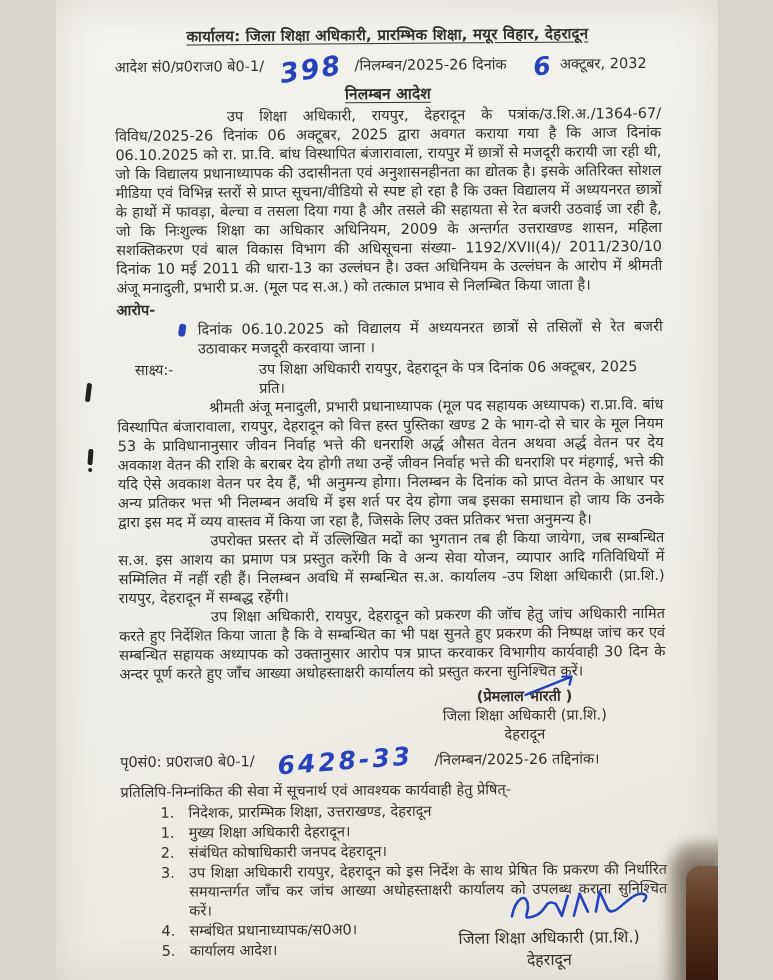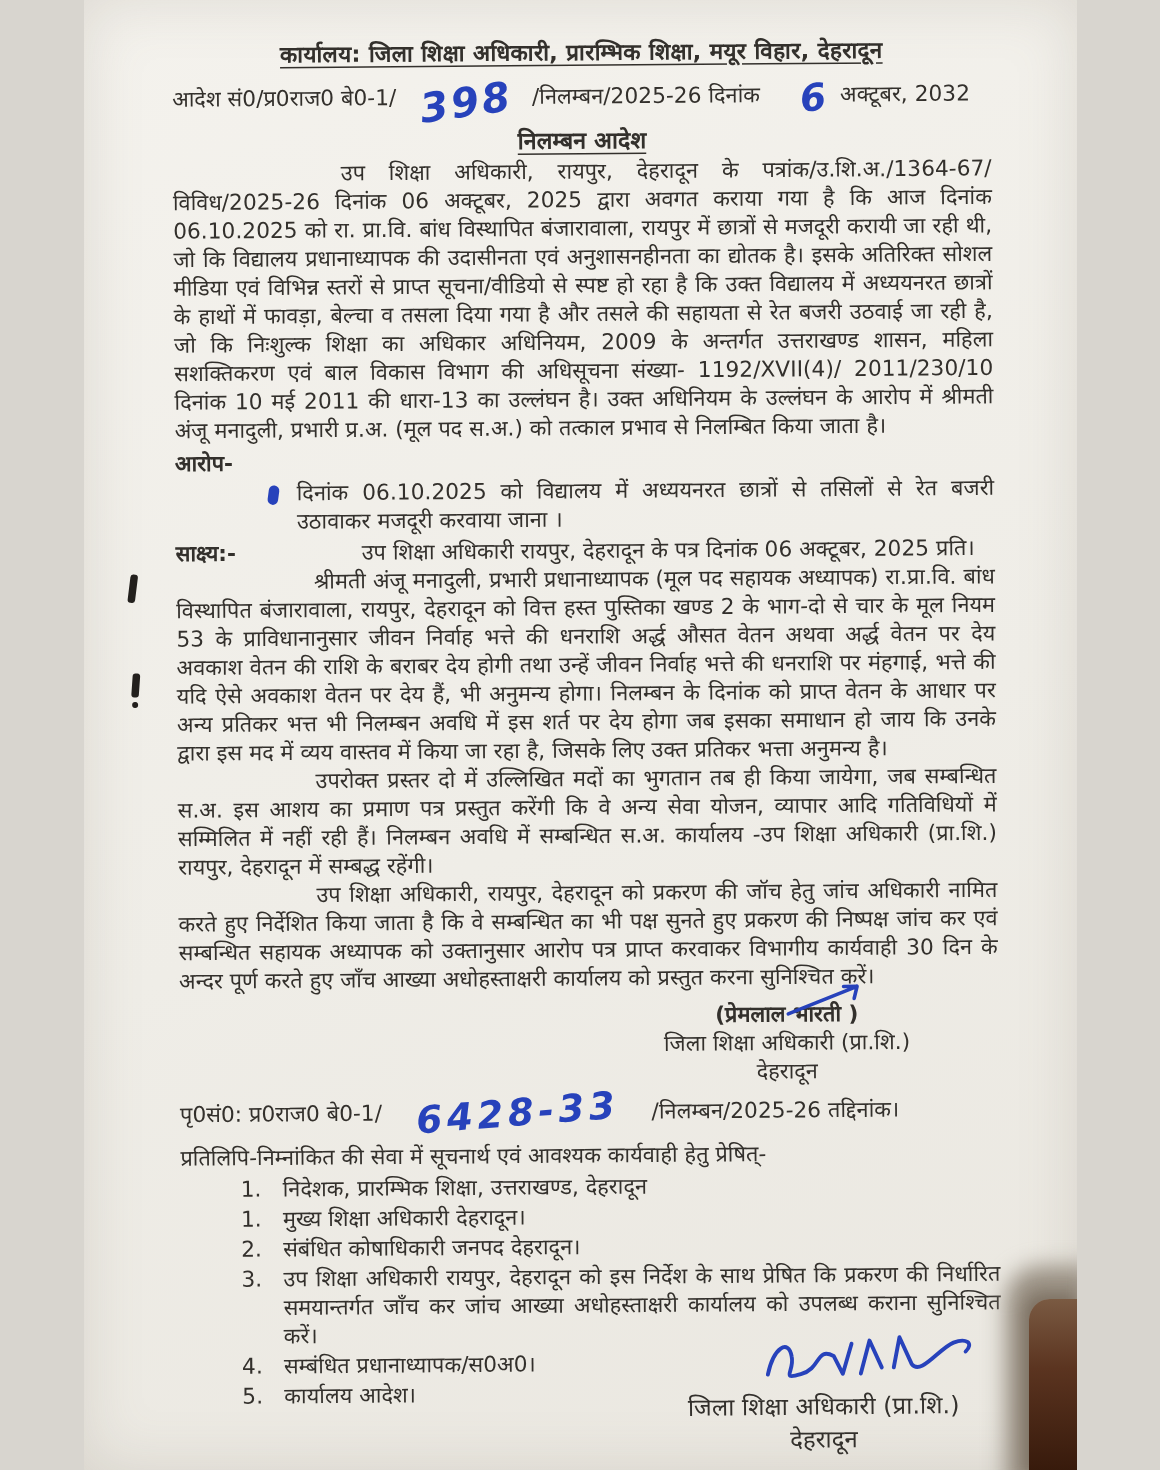"साक्ष्य:-" .sakshya-label { font-weight: bold -> normal; margin-left: none -> 18px }
